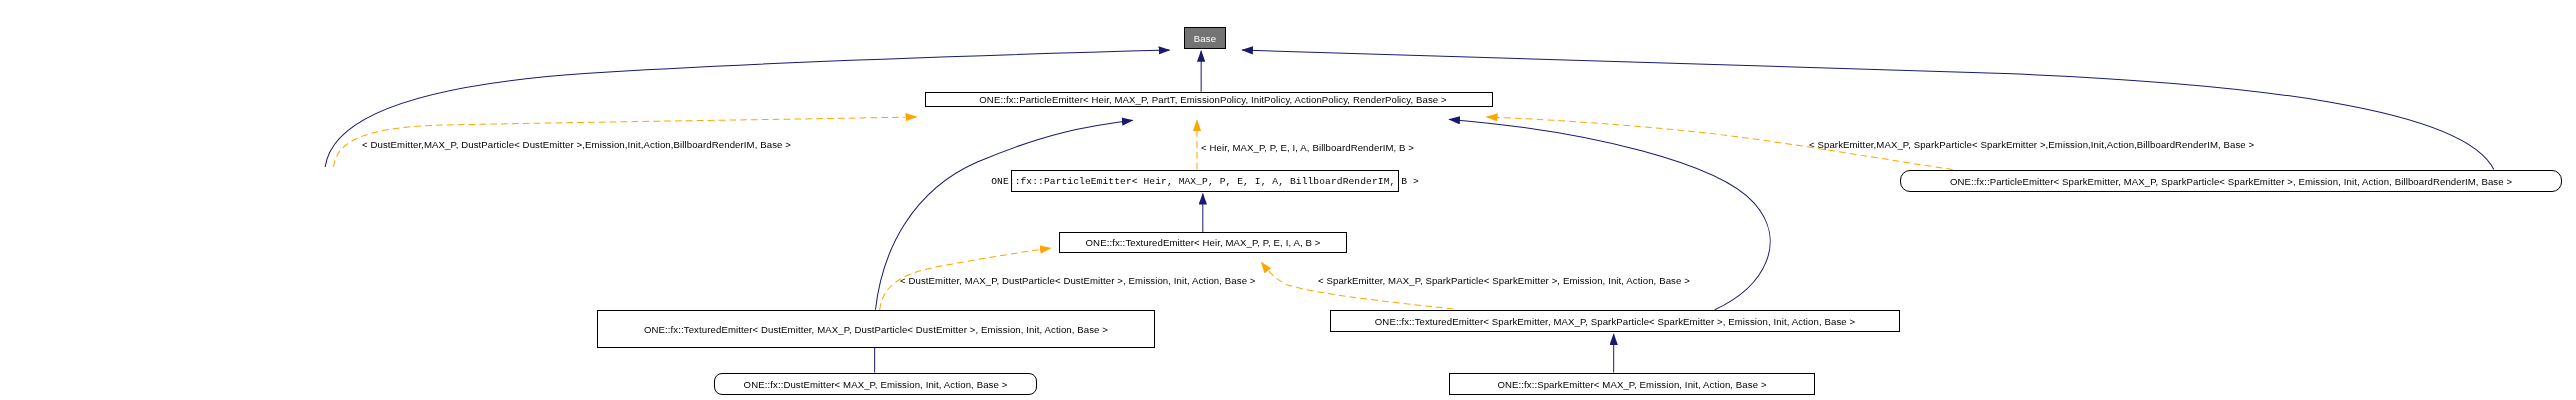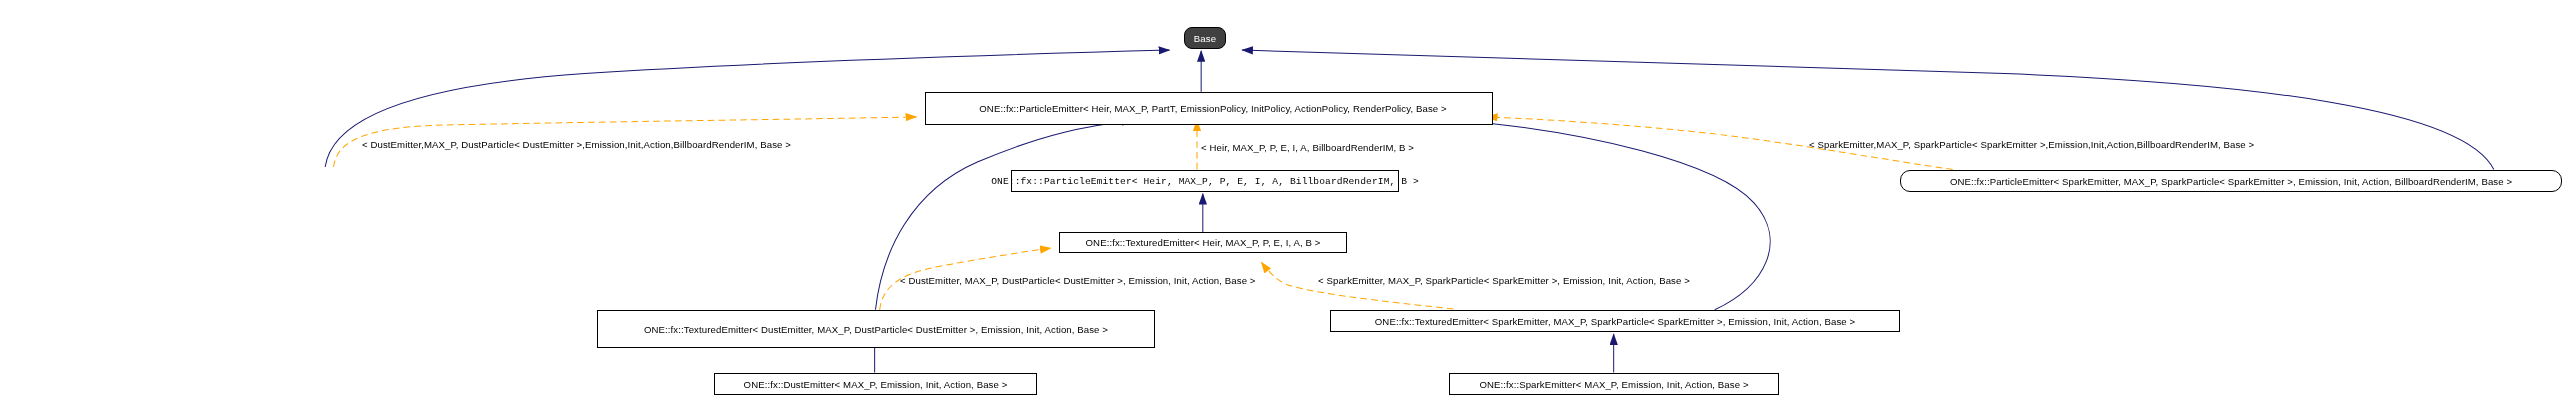"Base" .node.focus { background: #404040 -> #737373; border-radius: 8px -> none }
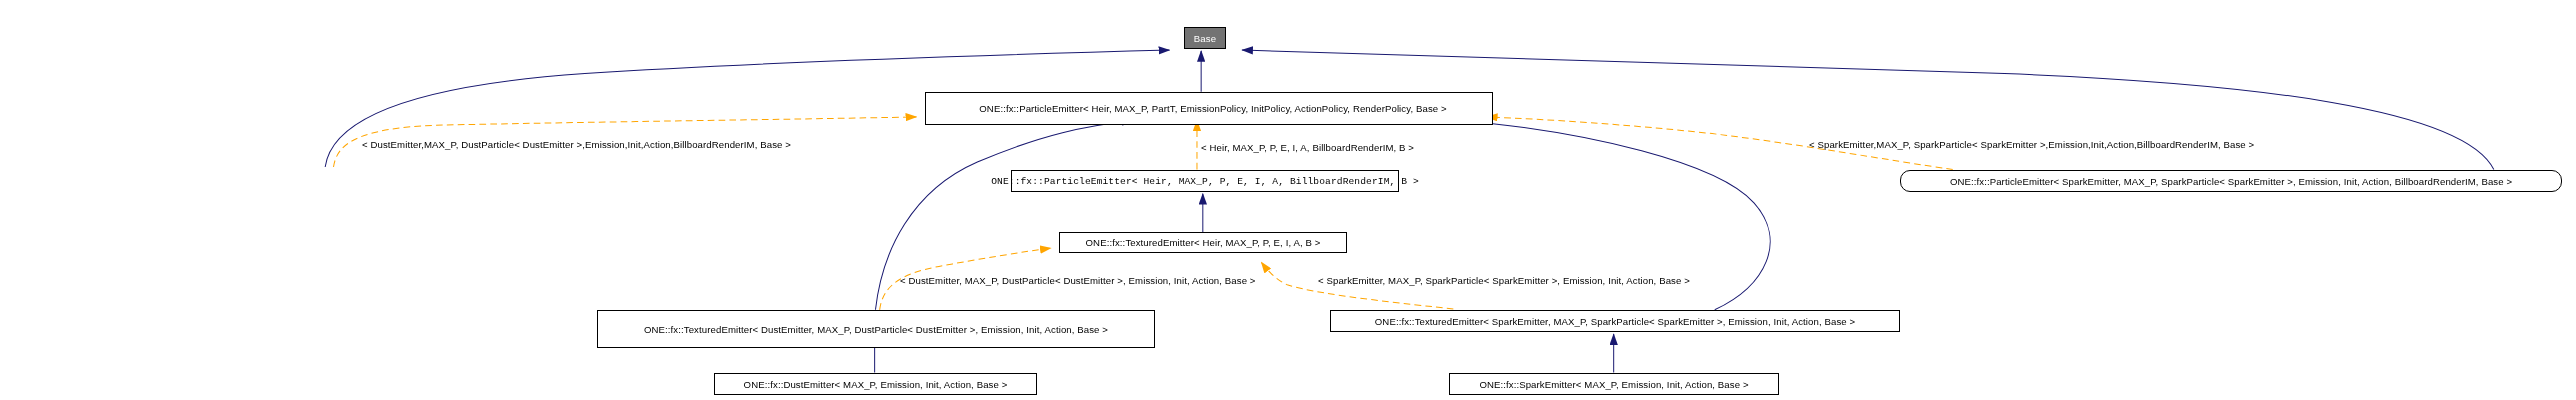"ONE::fx::ParticleEmitter< Heir, MAX_P, PartT," div.node { height: 33px -> 15px }
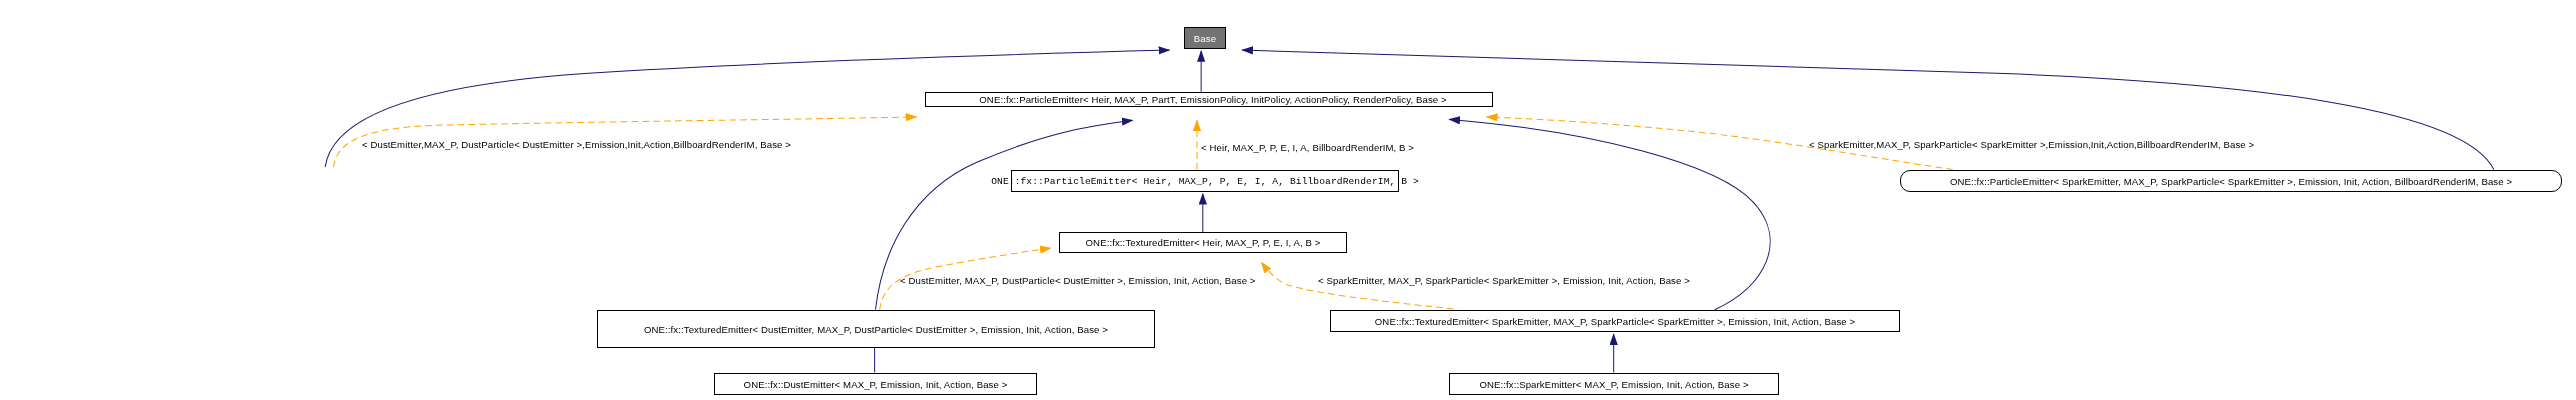"ONE::fx::DustEmitter< MAX_P, Emission," div.node { border-radius: none -> 8px }
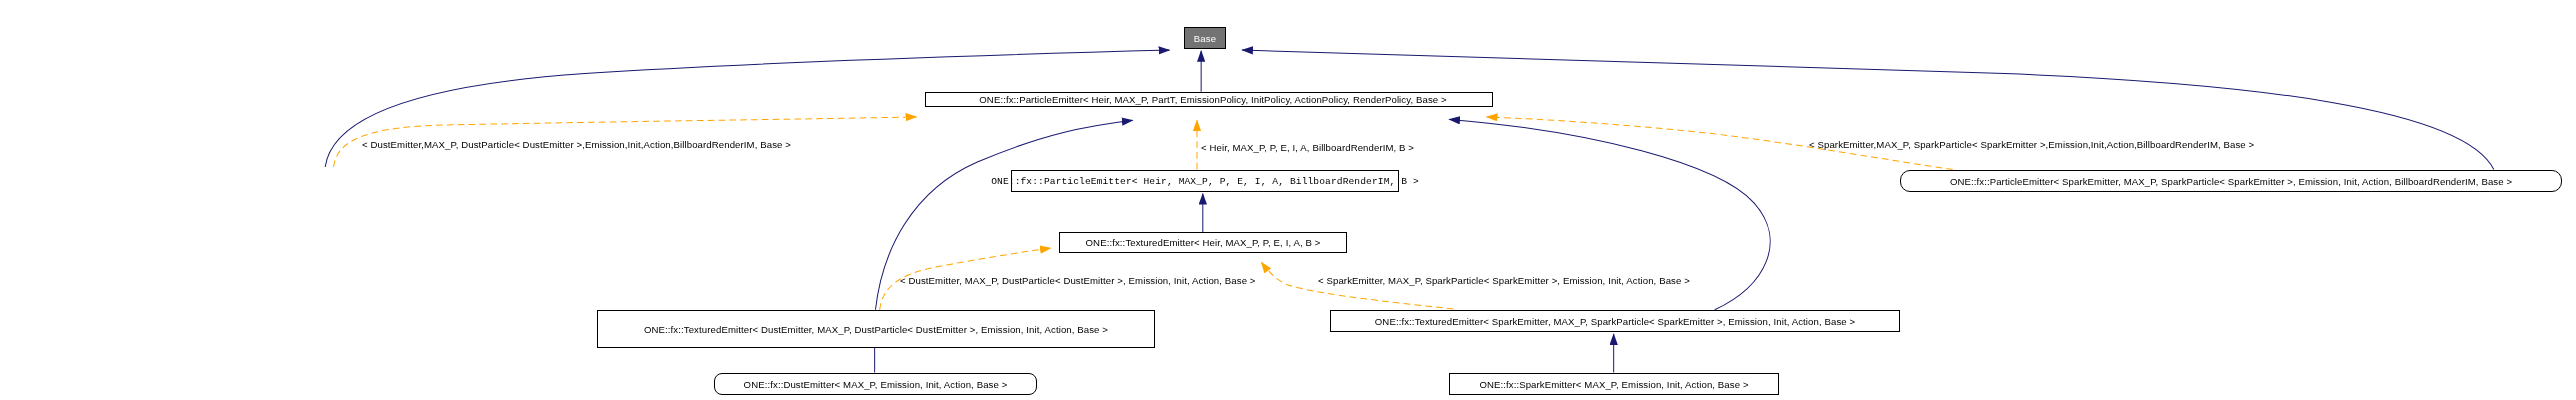"ONE::fx::SparkEmitter< MAX_P, Emission," div.node { width: 330px -> 366px }
